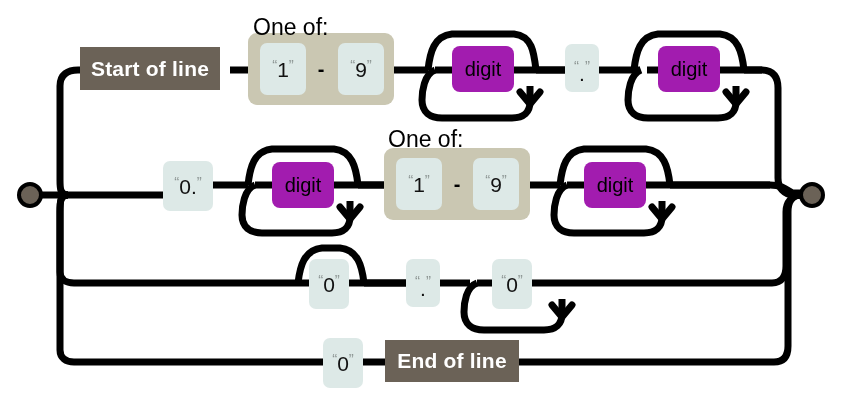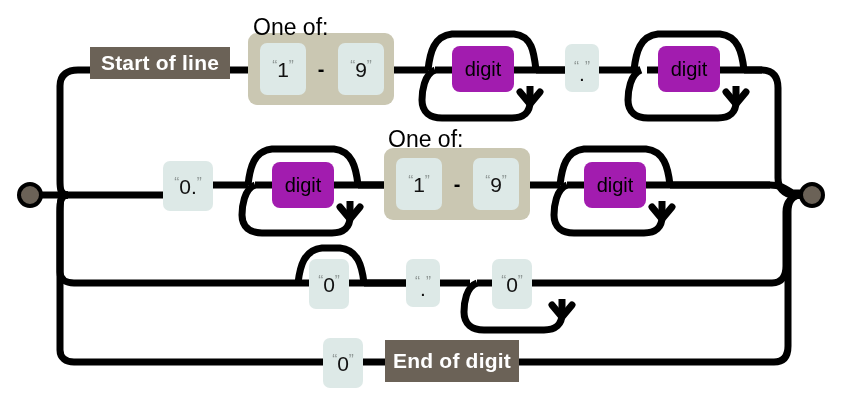"Start of line" div.node { height: 32px -> 43px; left: 90px -> 80px }
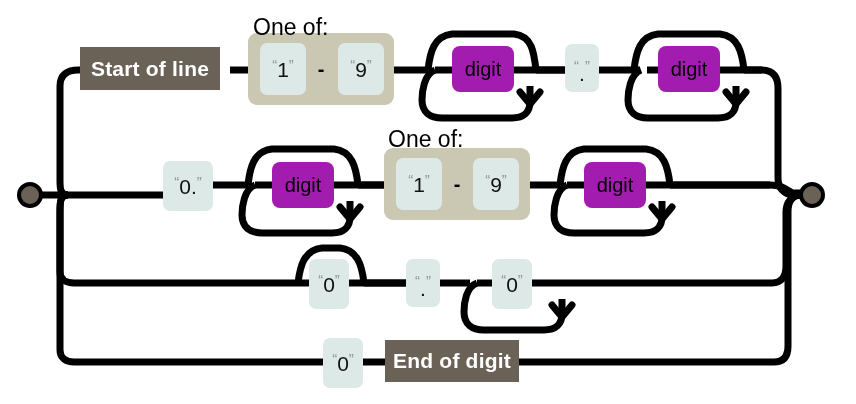"End of digit" span { text: digit -> line }
